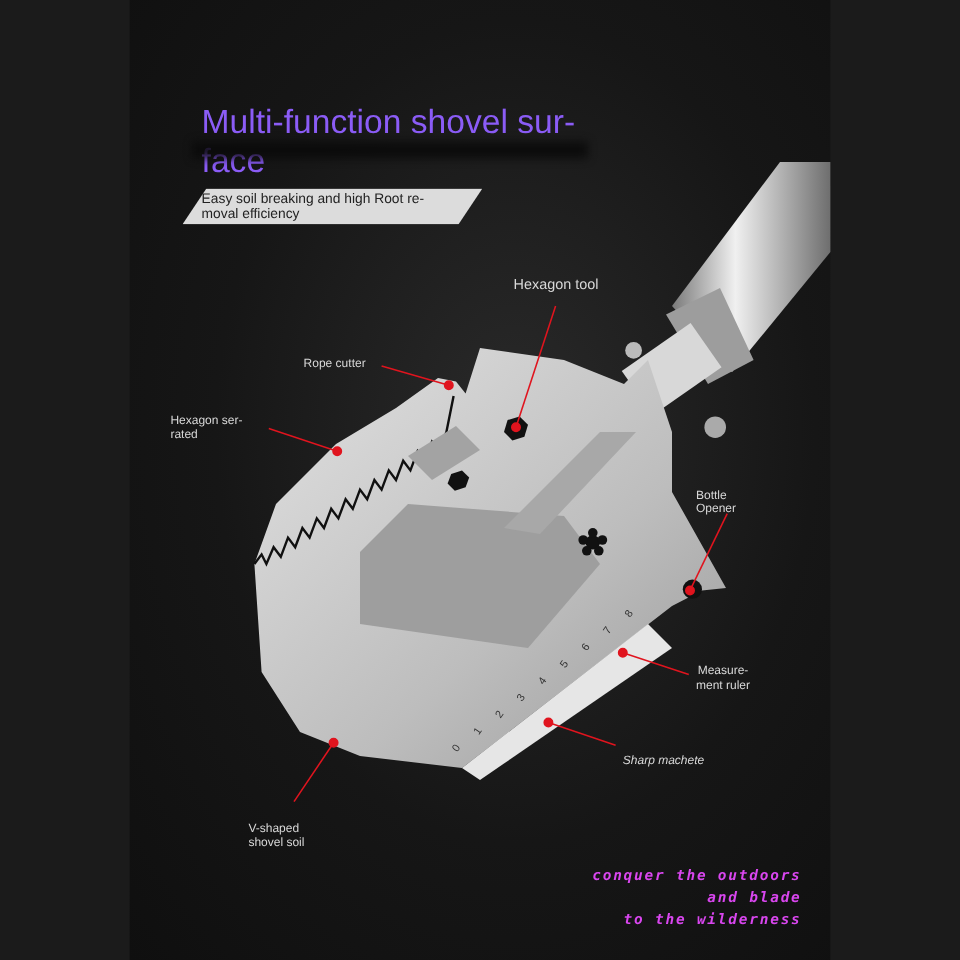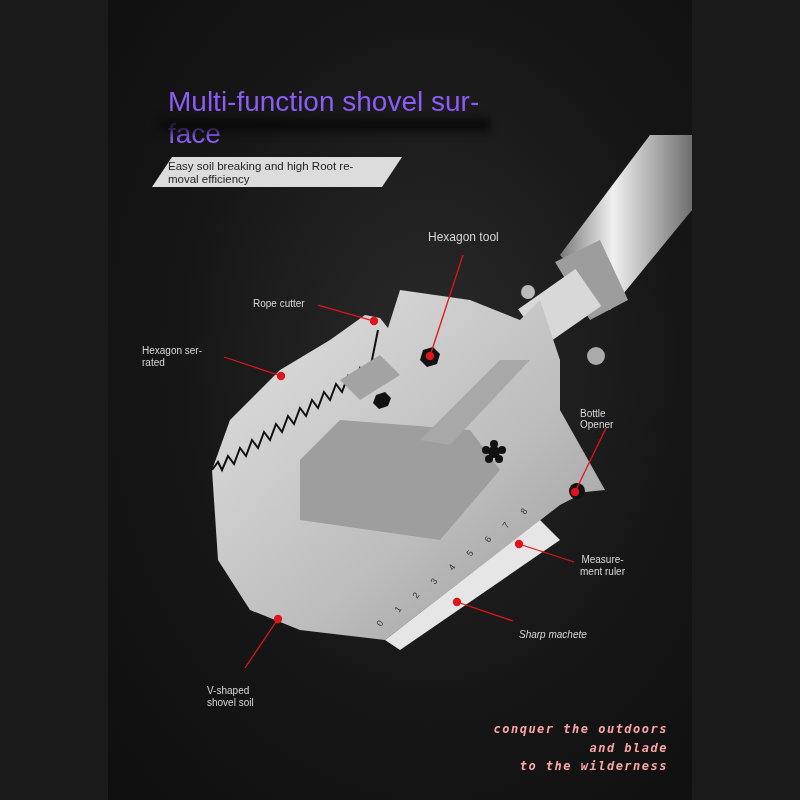"conquer the outdoors" .slogan { color: #fca5a5 -> #d946ef }
